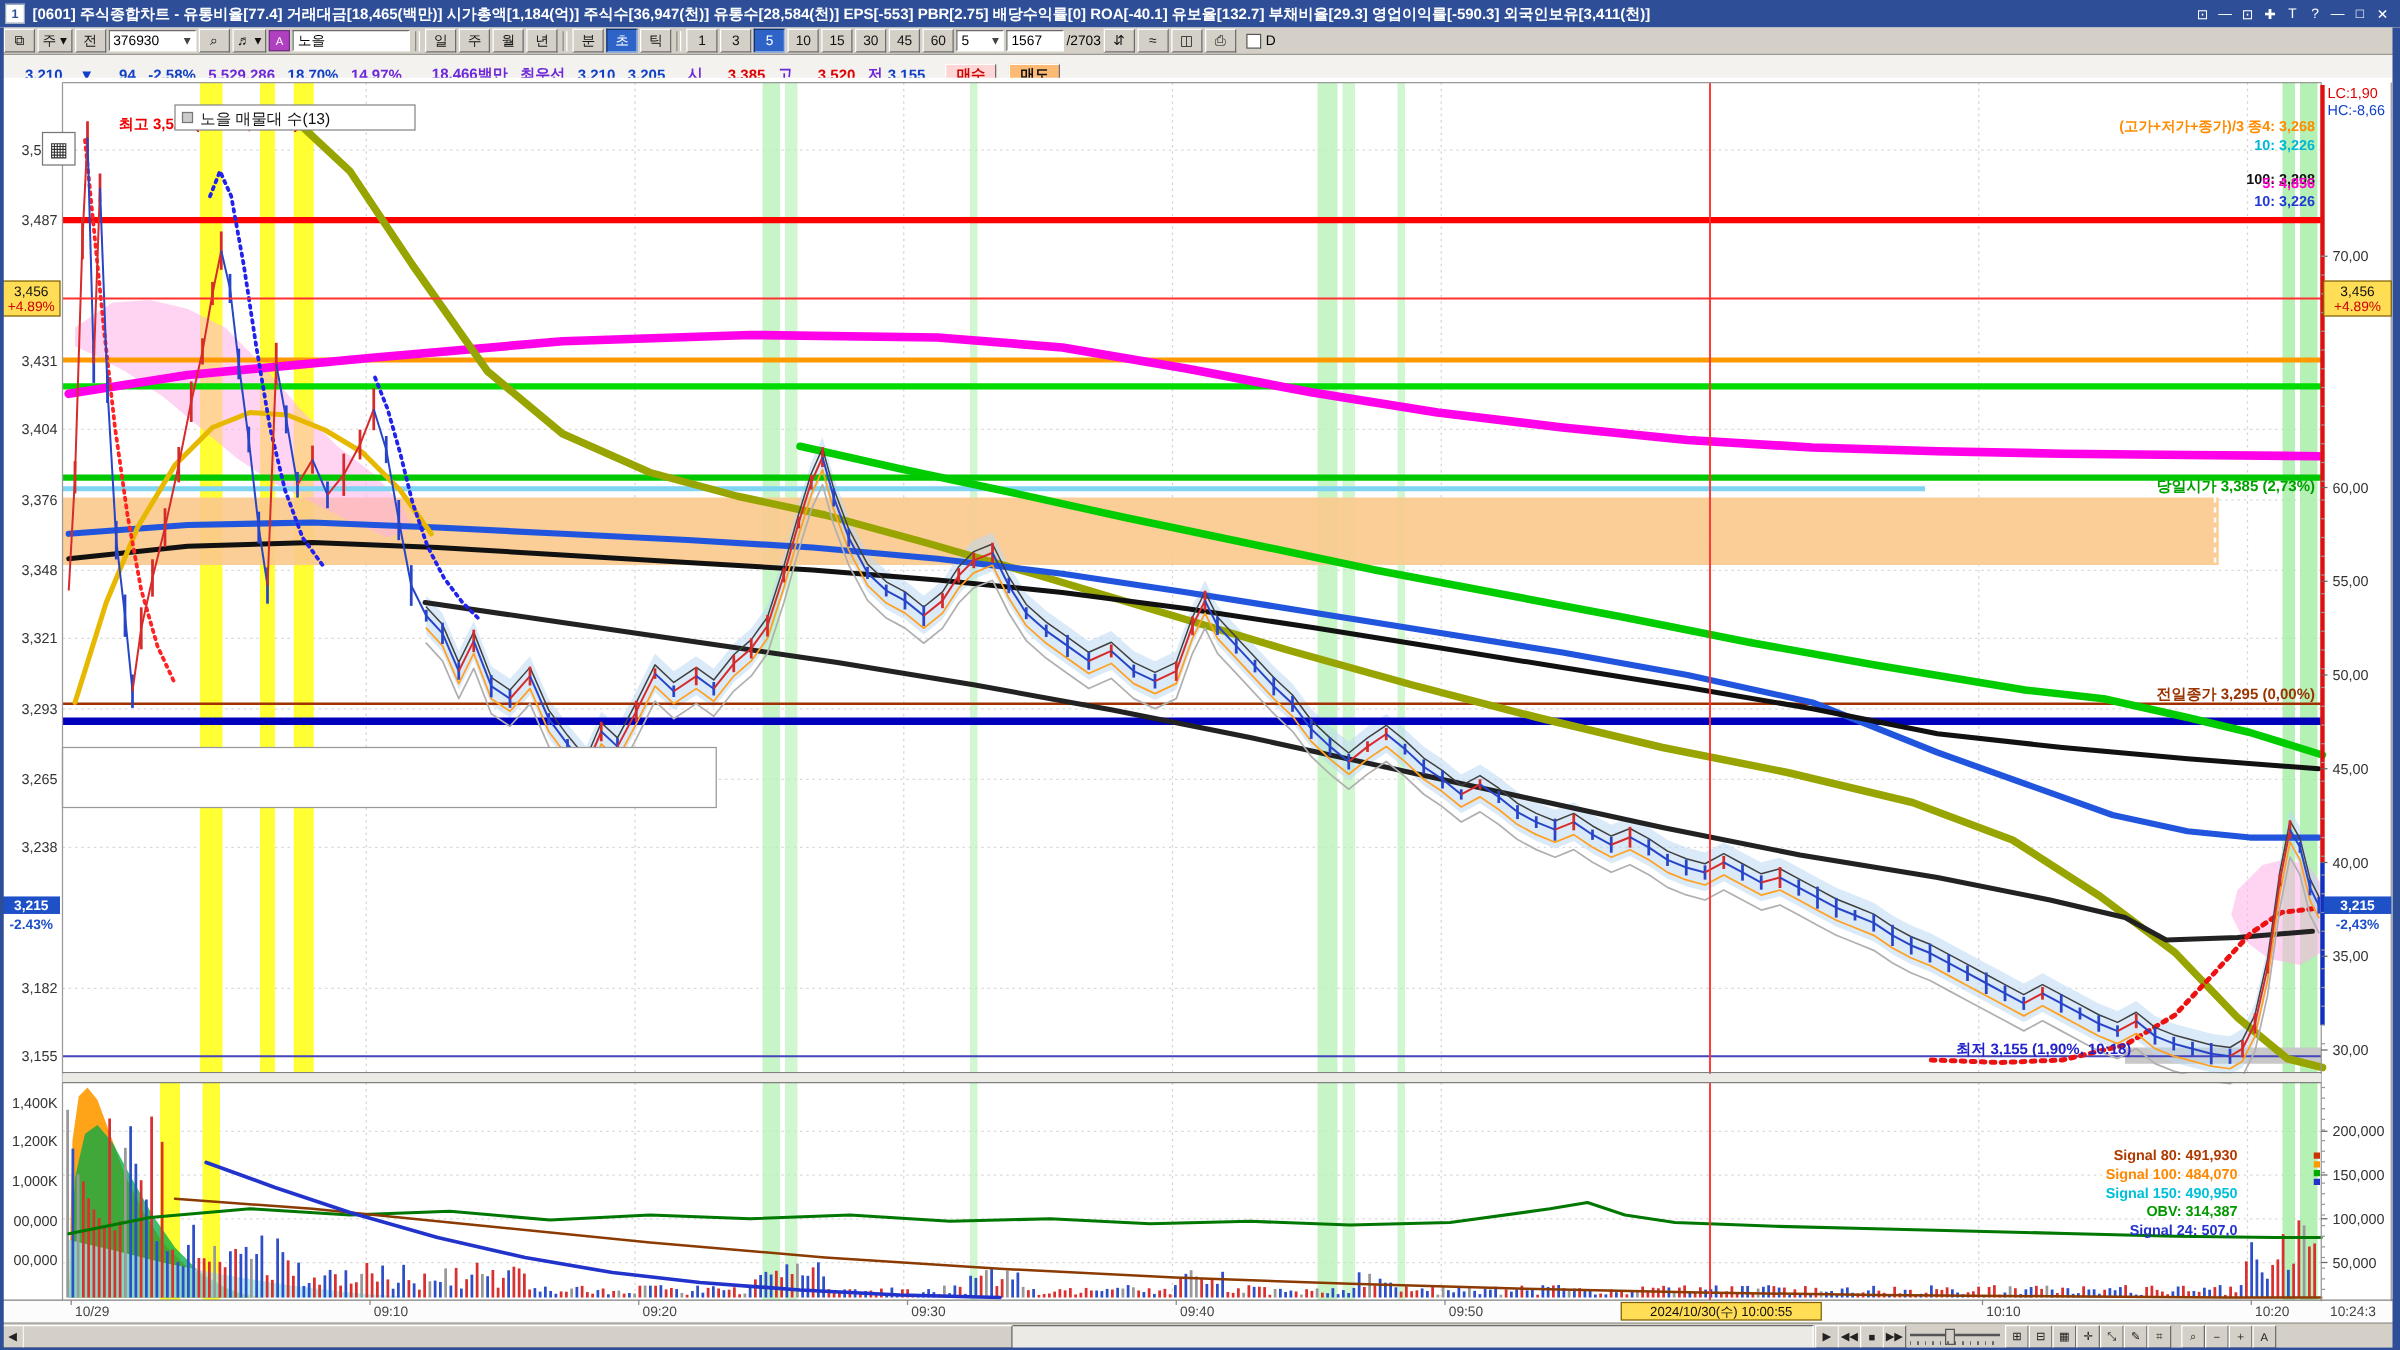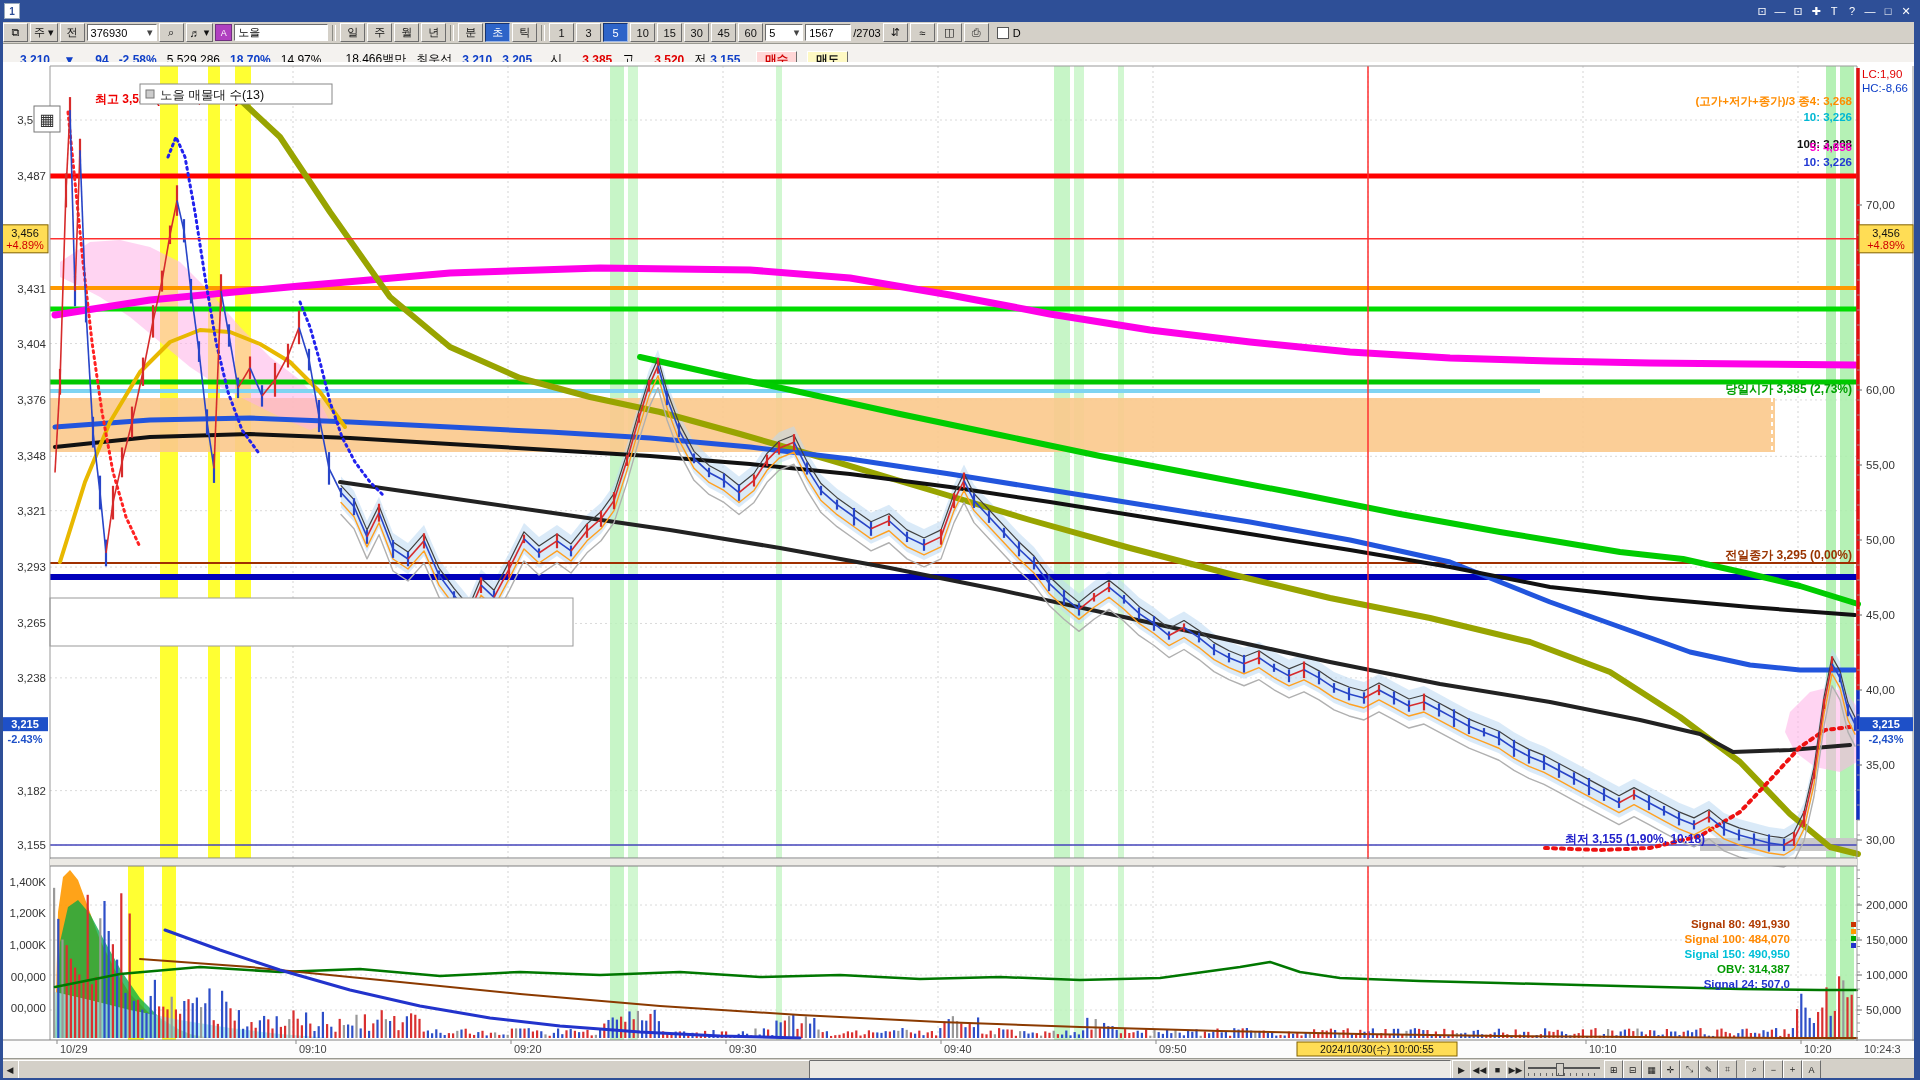"[0601] 주식종합차트 - 유통비율[77.4]" span { html: none -> <span>[0601] 주식종합차트 - 유통비율[77.4] 거래대금[18,465(백만)] 시가총액[1,184(억)] 주식수[36,947(천)] 유통수[28,584(천)] EPS[-553] PBR[2.75] 배당수익률[0] ROA[-40.1] 유보율[132.7] 부채비율[29.3] 영업이익률[-590.3] 외국인보유[3,411(천)]</span> }
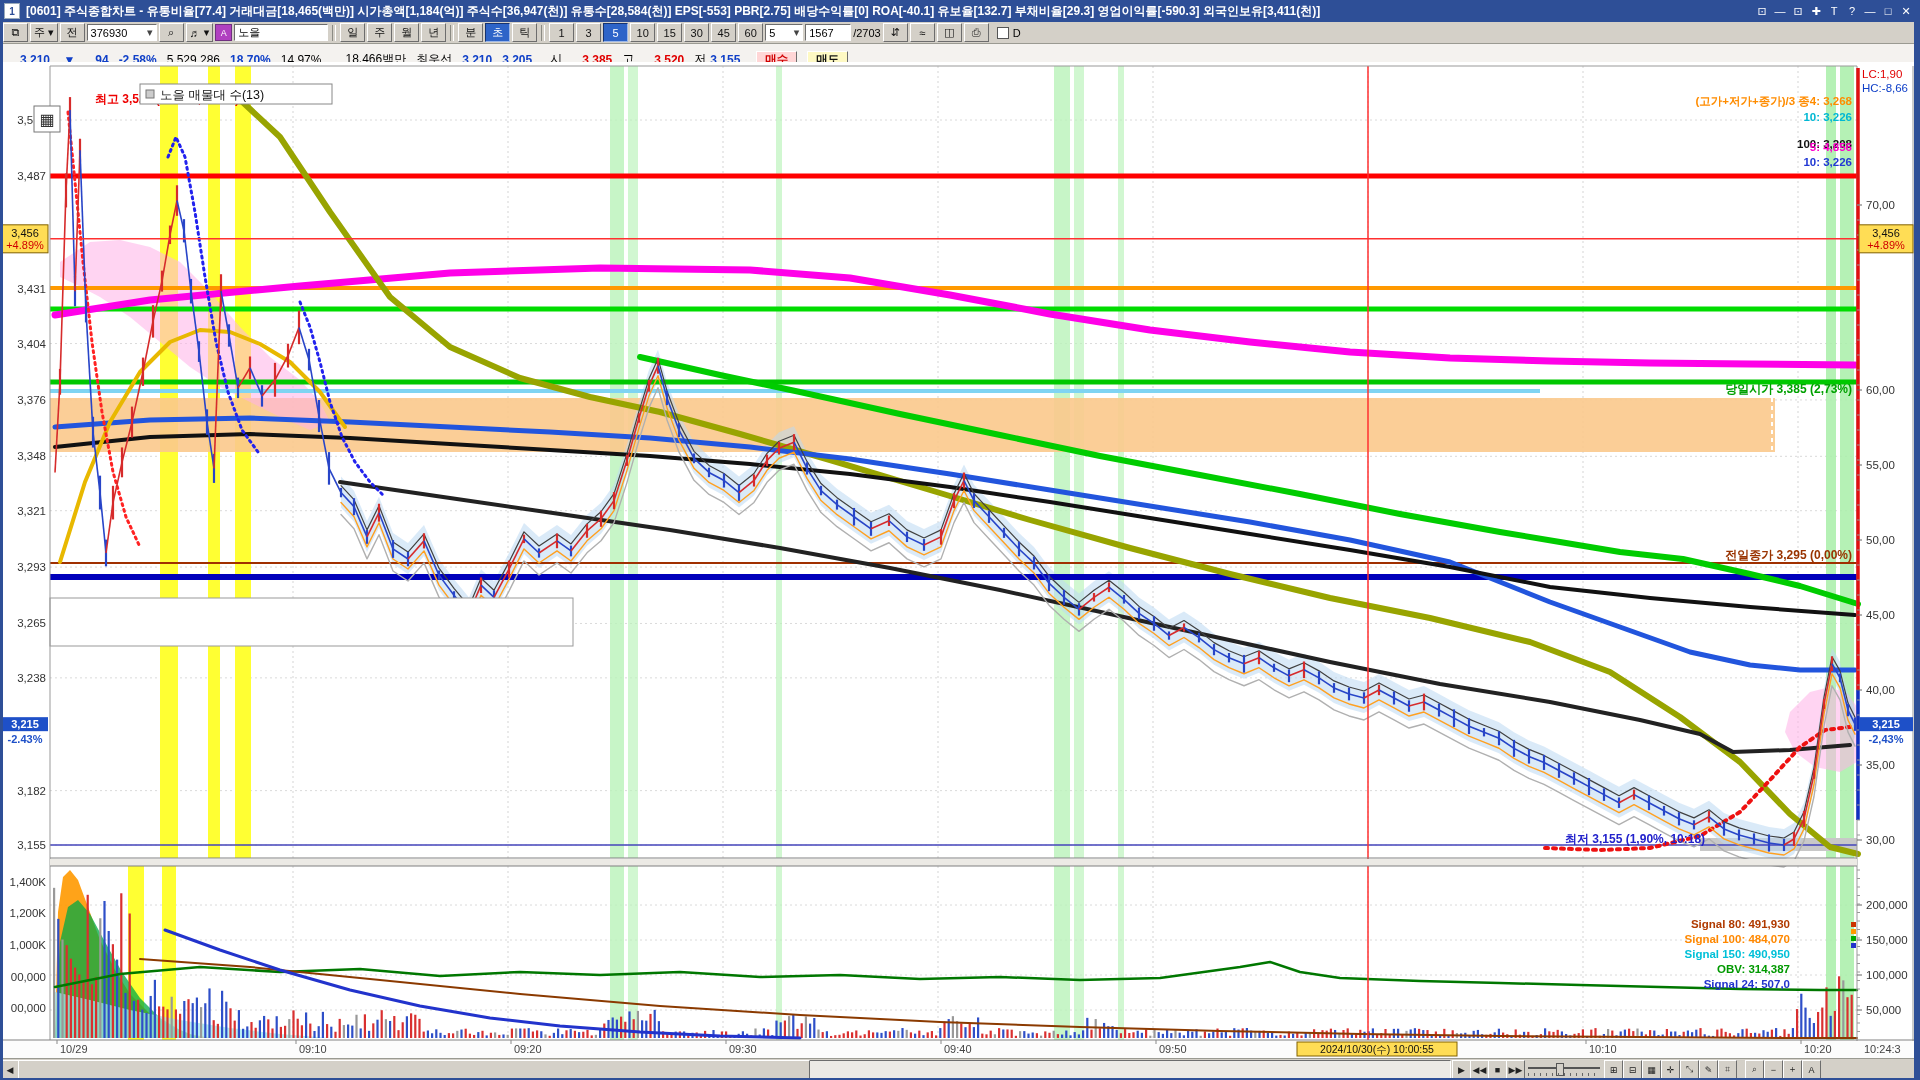"5,529,286" .blk { color: #000000 -> #6d28d9; font-weight: normal -> bold }
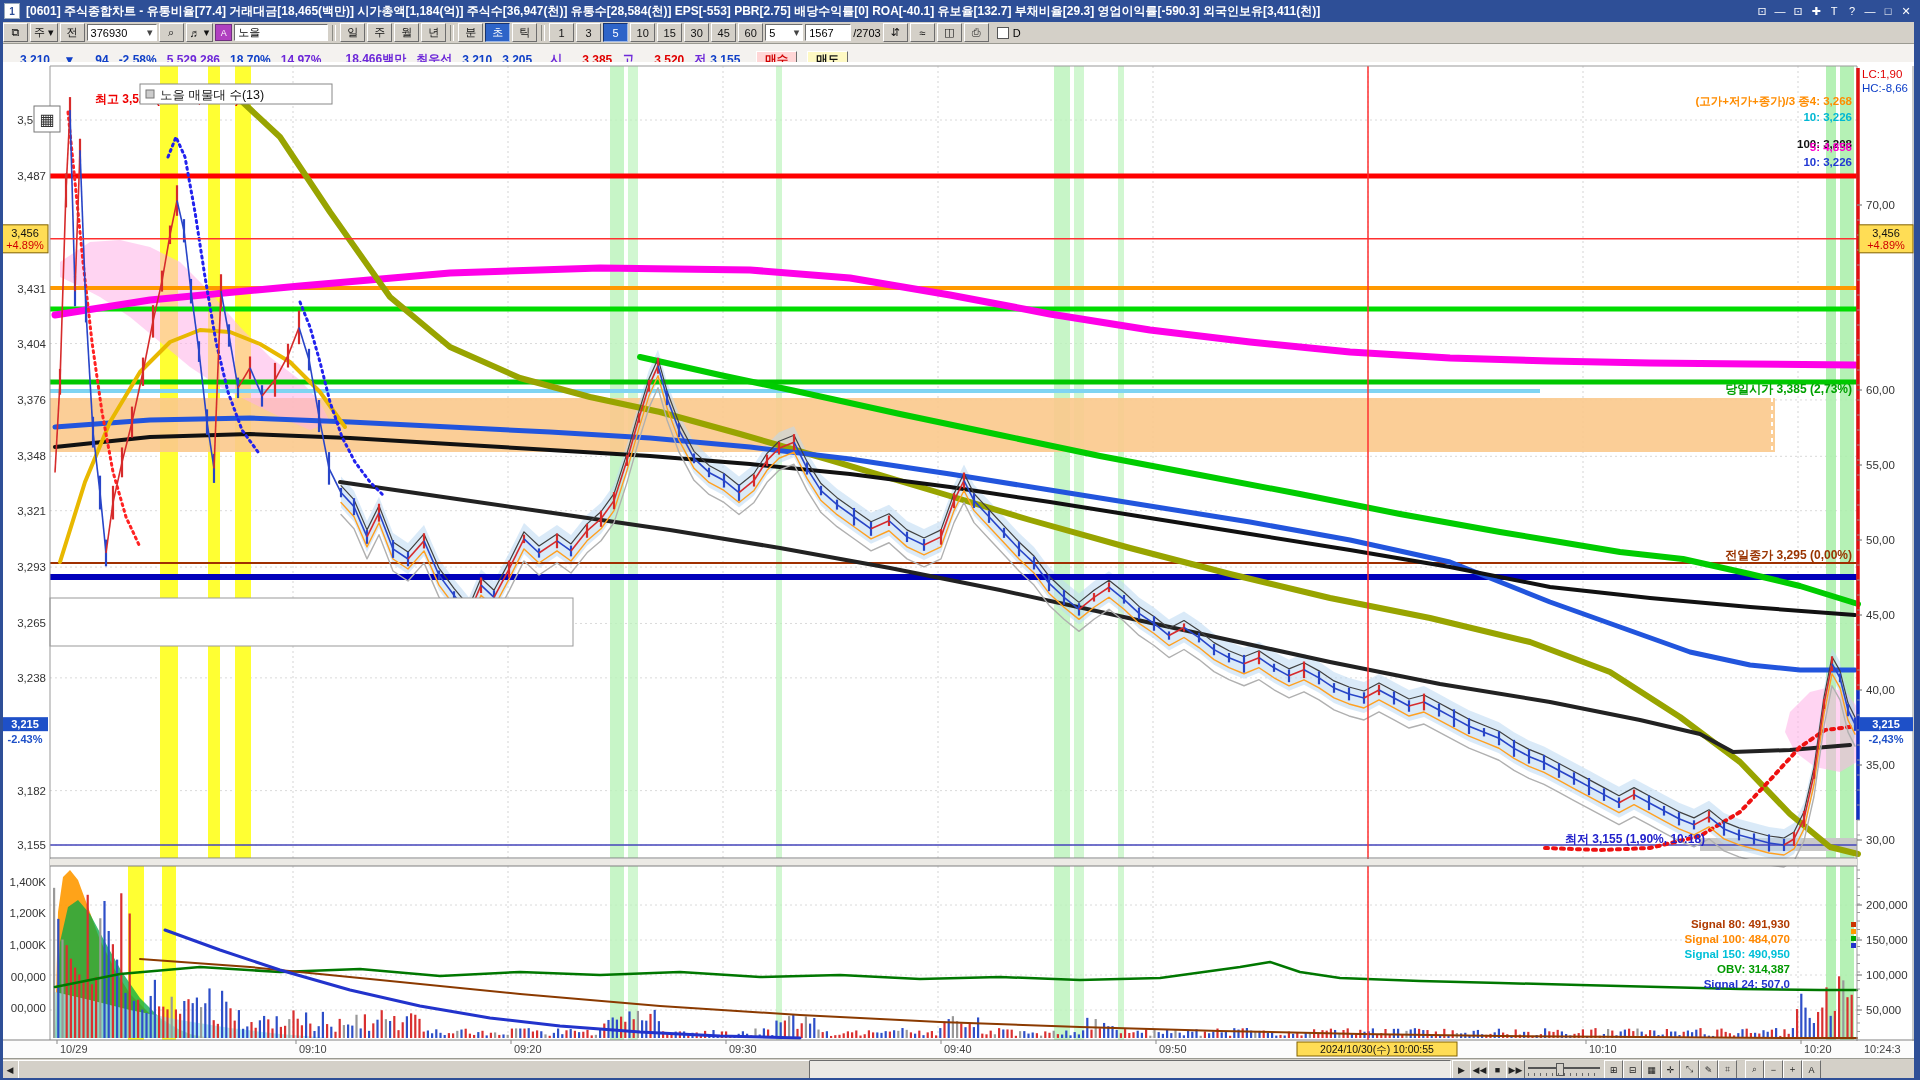"매도" span.qbtn { background: #fef9c3 -> #fdba74 }
